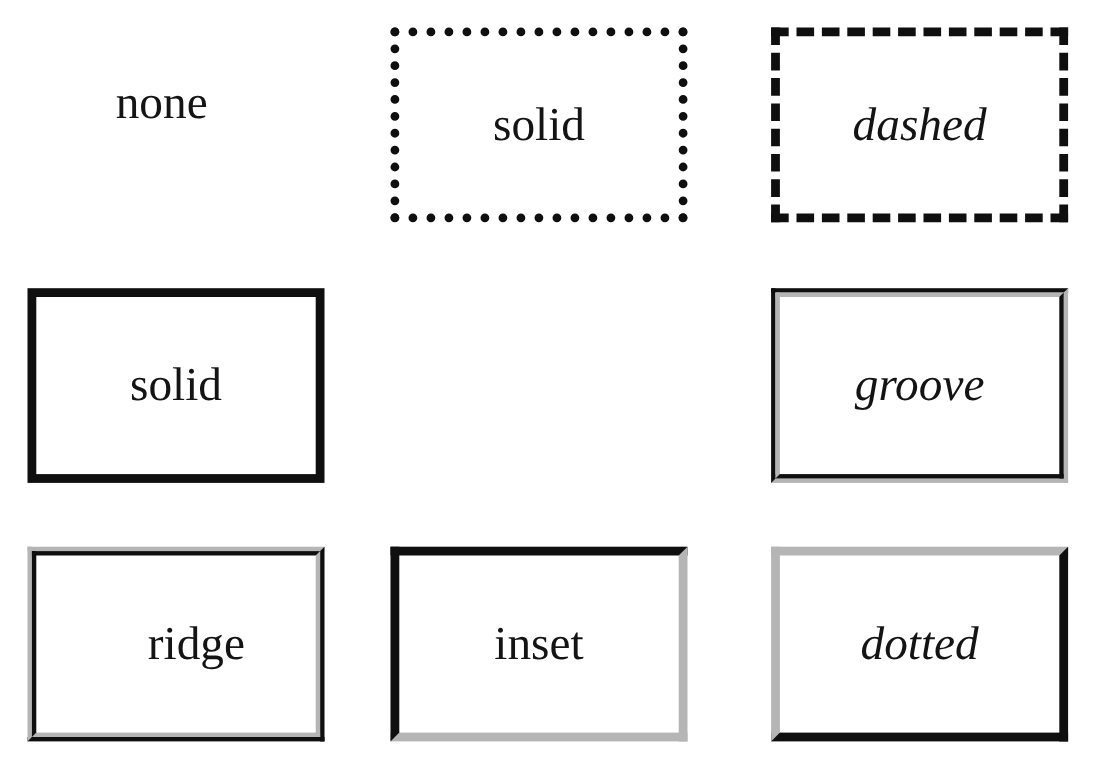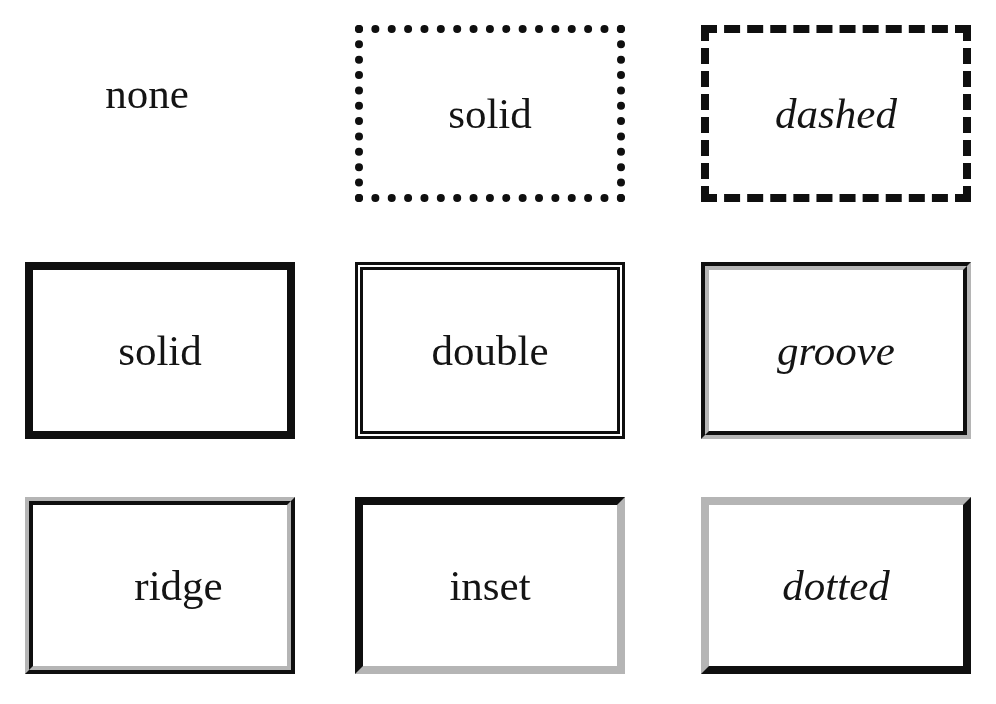"double" div.cell { html: <div> <span>double</span> </div> -> none }
